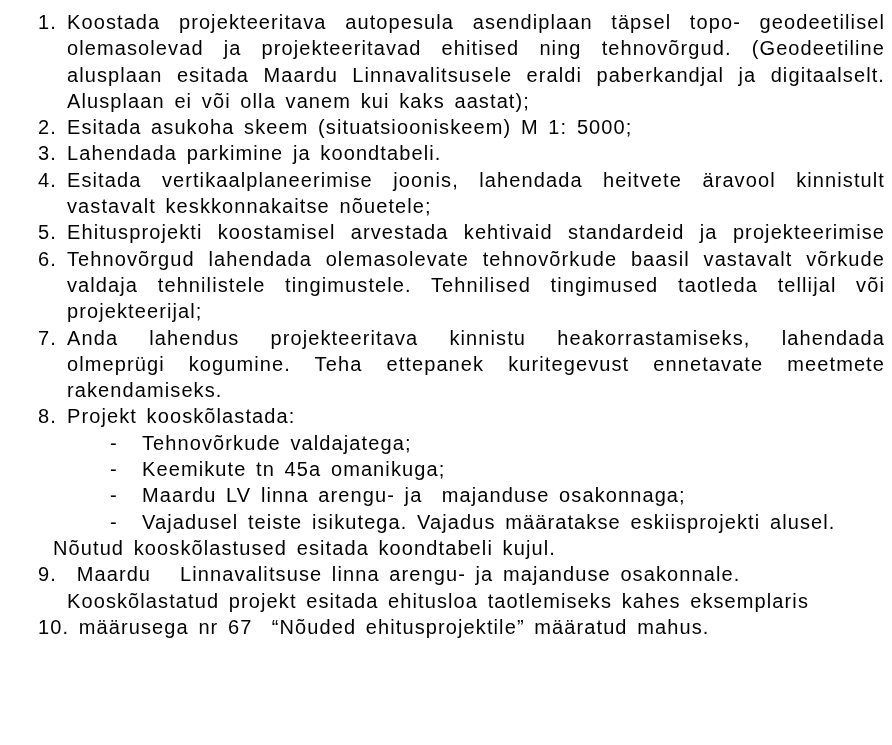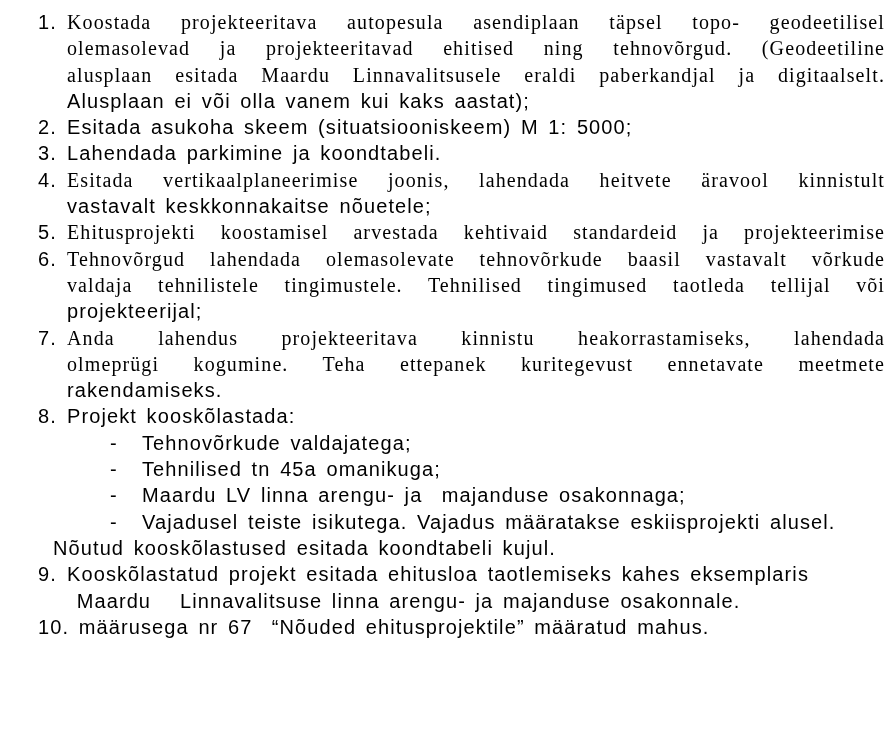"Koostada projekteeritava autopesula" .line.j { font-family: Liberation Serif, serif -> none }
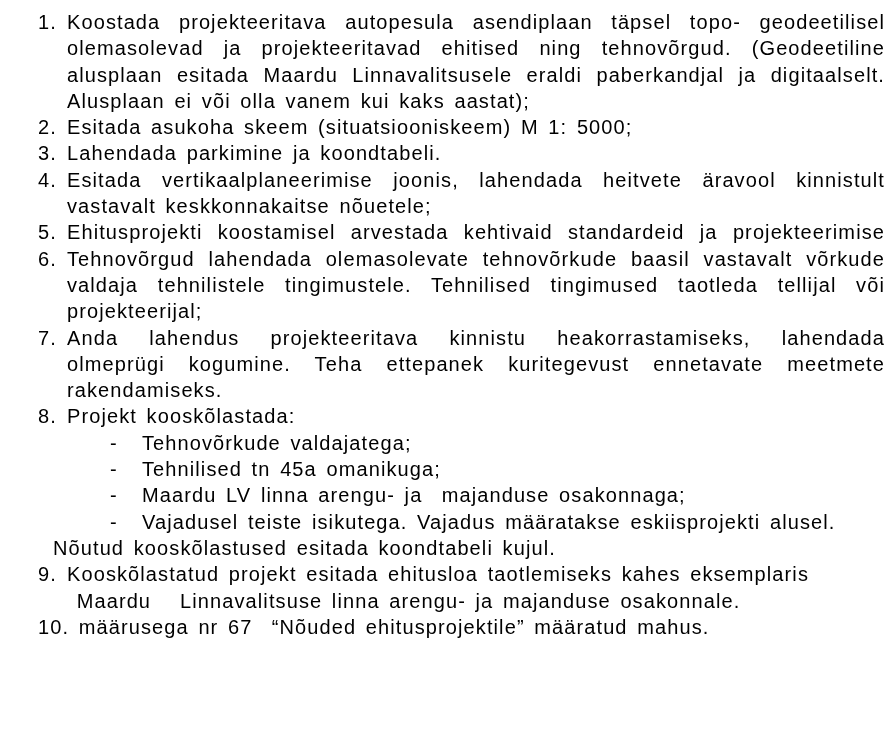"Tehnilised tn 45a omanikuga;" div.line { text: Tehnilised -> Keemikute }
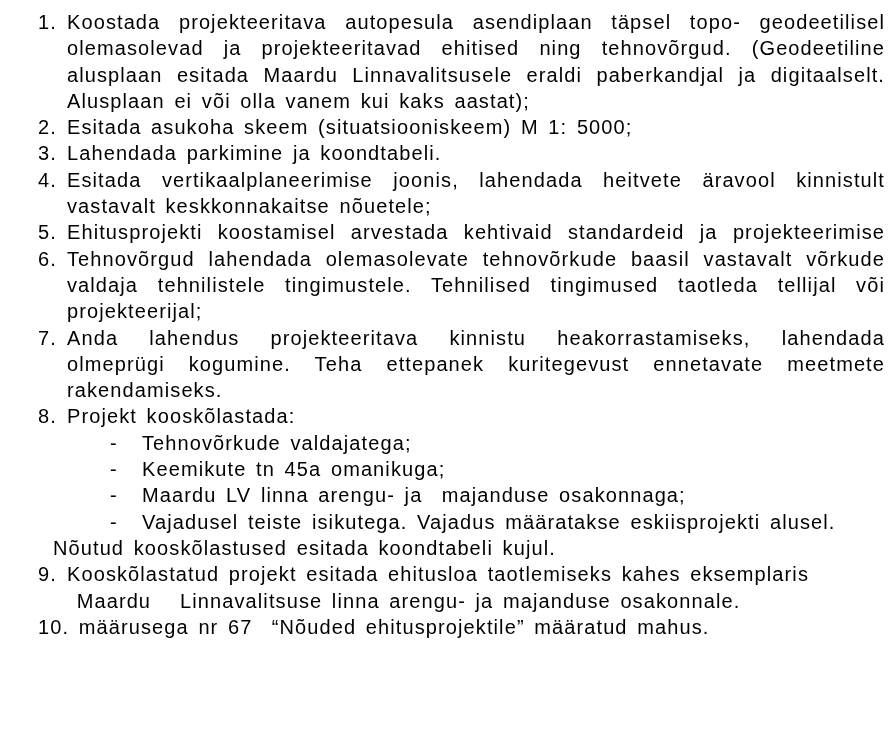"Kooskõlastatud projekt esitada ehitusloa" div.line { order: before "Maardu Linnavalitsuse linna arengu- ja" -> after "Maardu Linnavalitsuse linna arengu- ja" }
